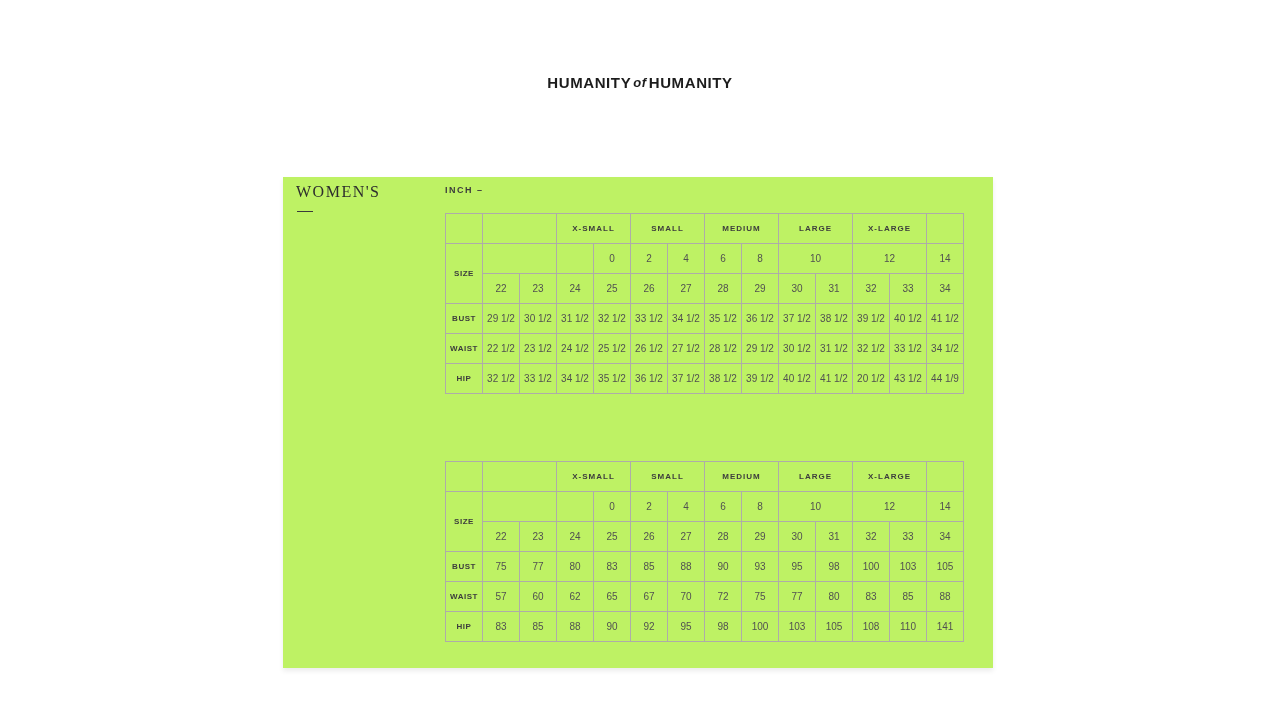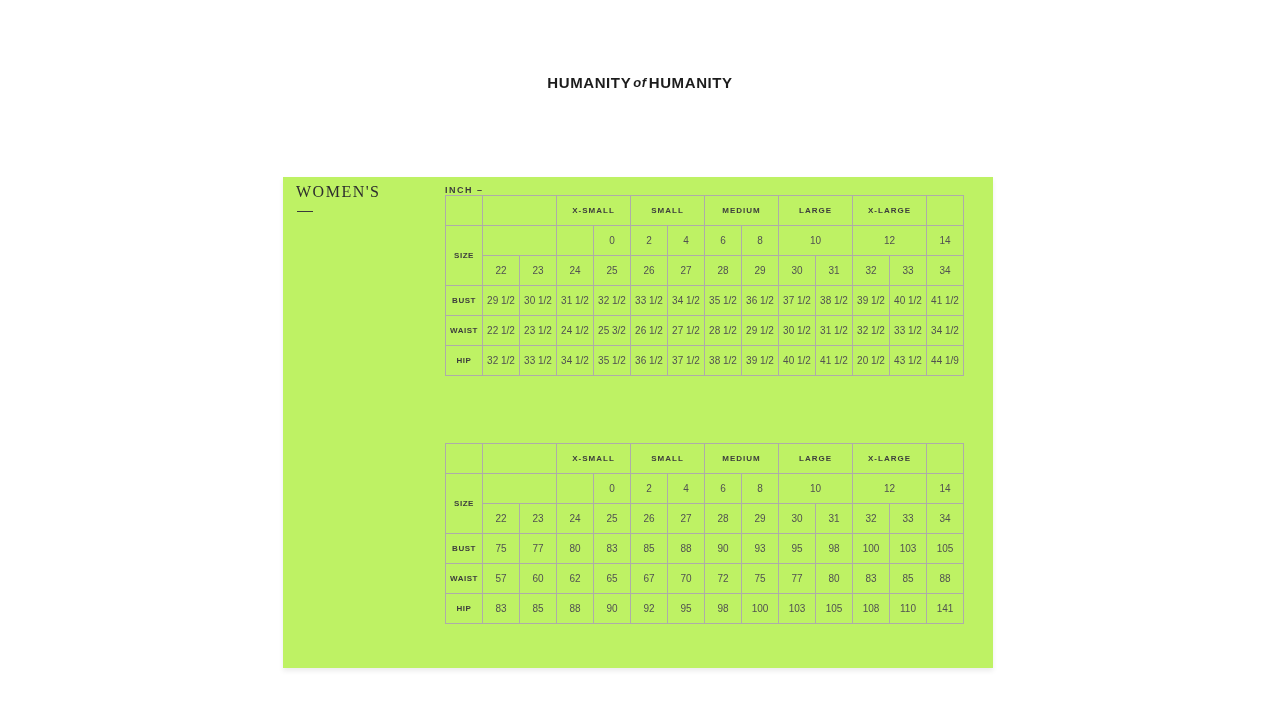"X-SMALL" table.size-table { margin-top: none -> 18px }
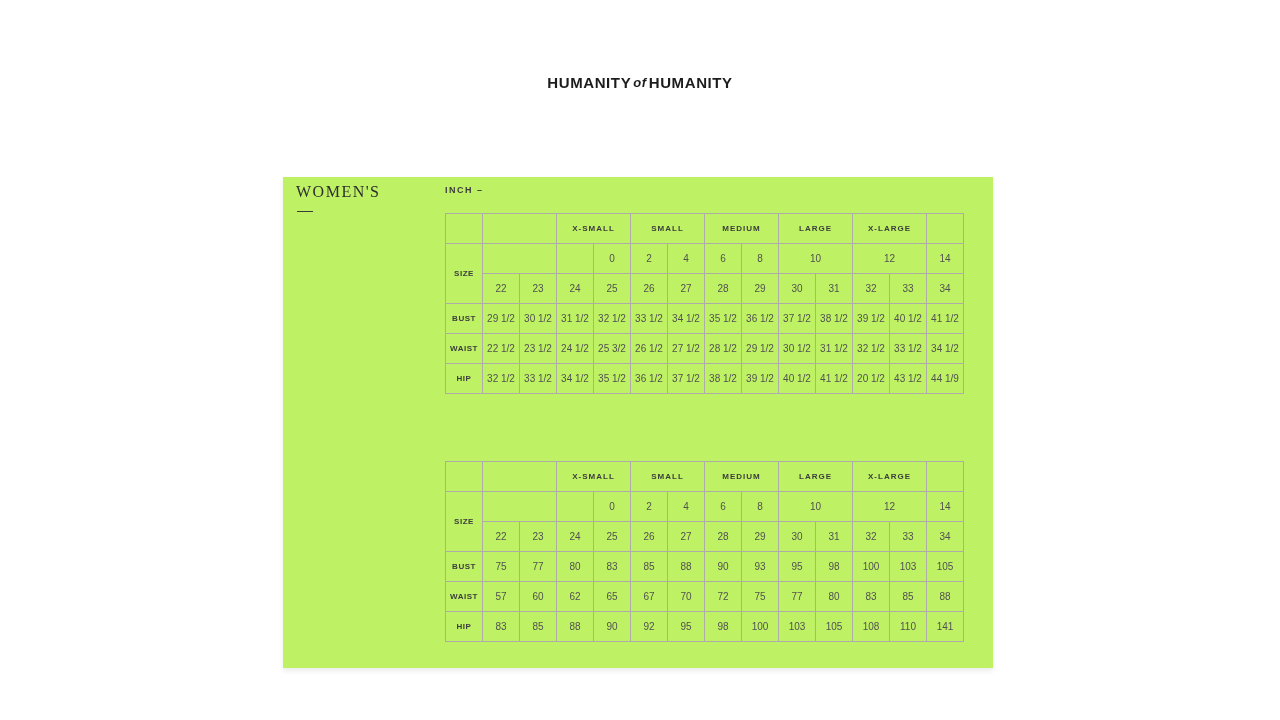"25 3/2" td.num { text: 3/2 -> 1/2 }
